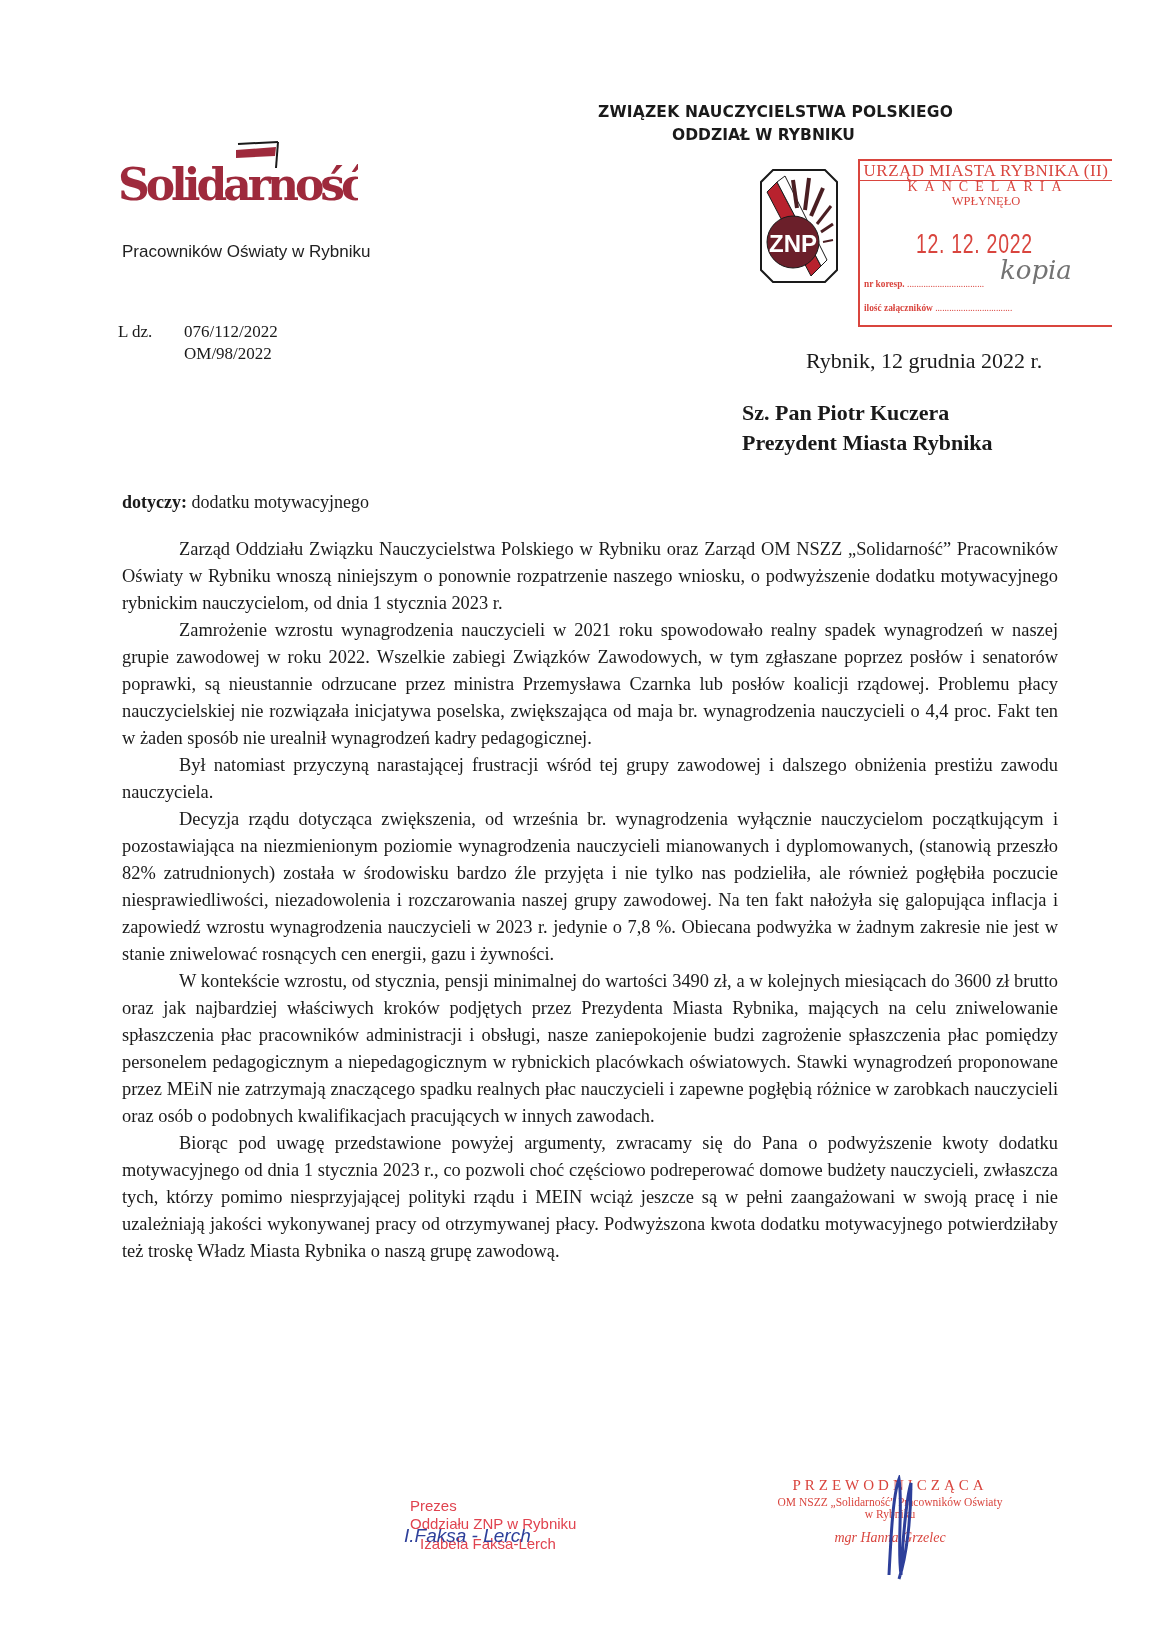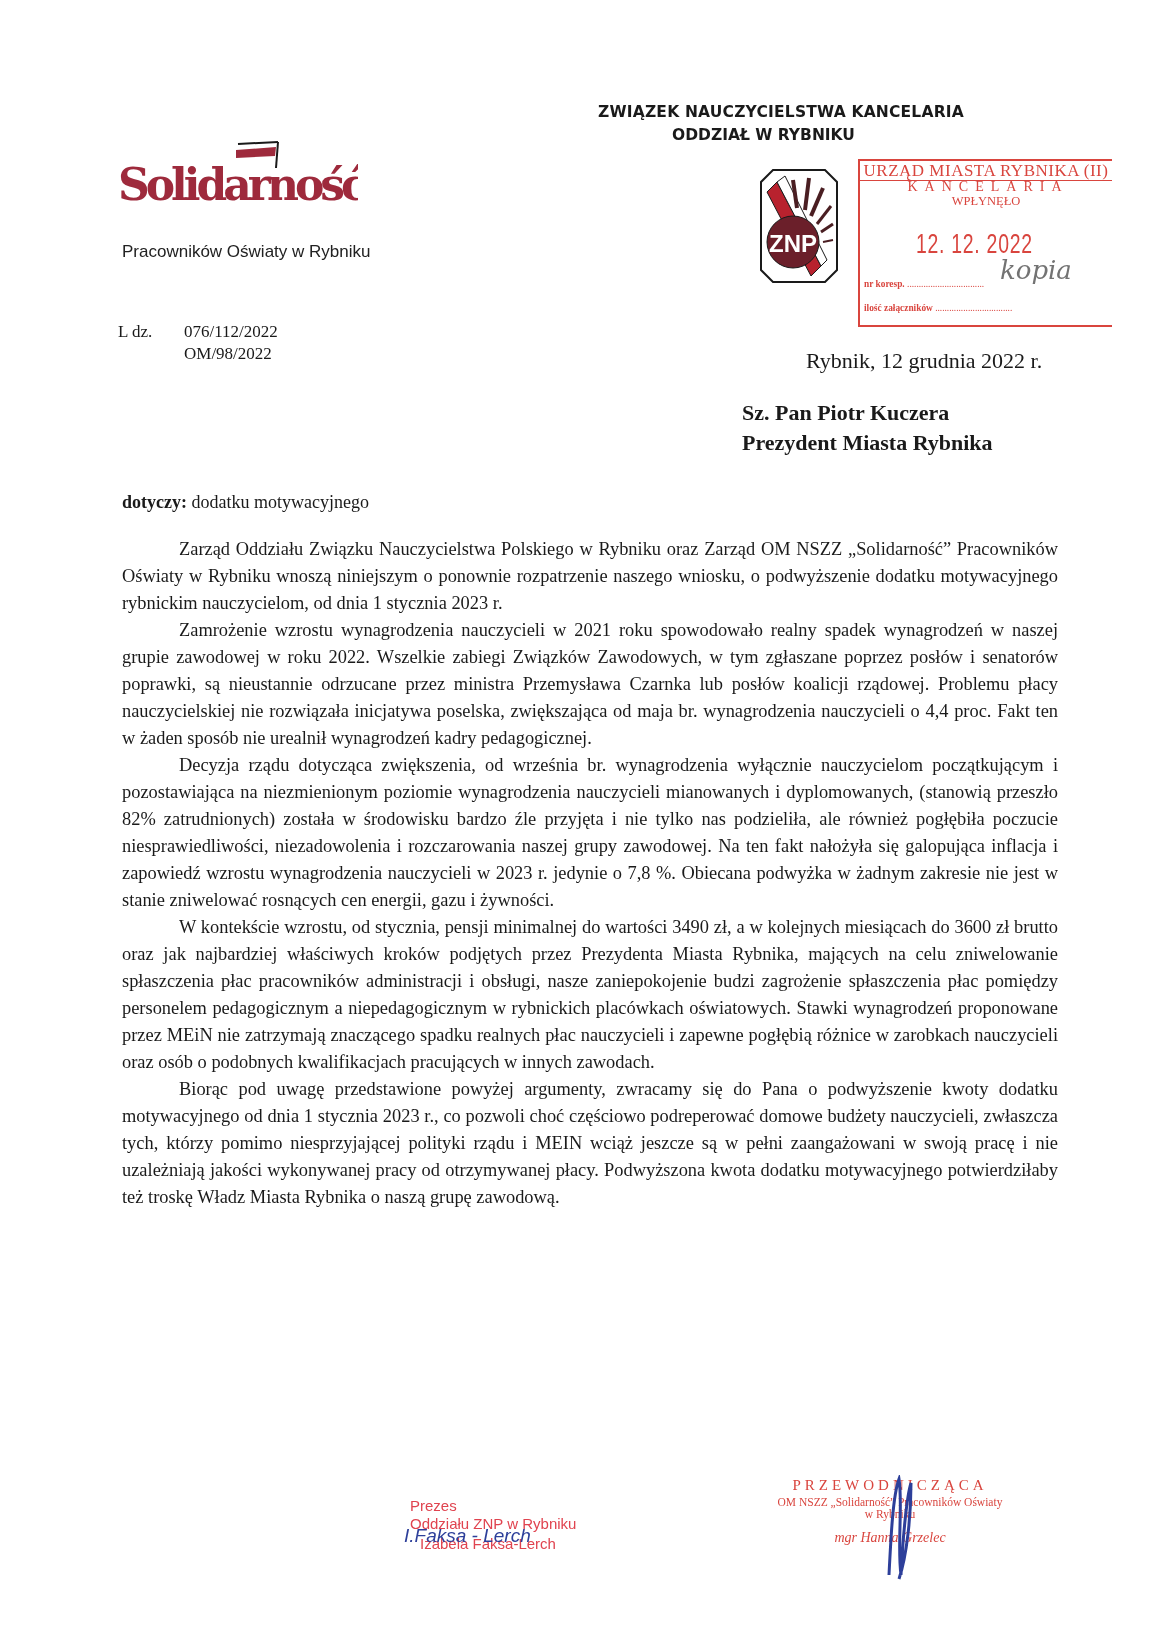"ZWIĄZEK NAUCZYCIELSTWA KANCELARIA" div.abs { text: KANCELARIA -> POLSKIEGO }
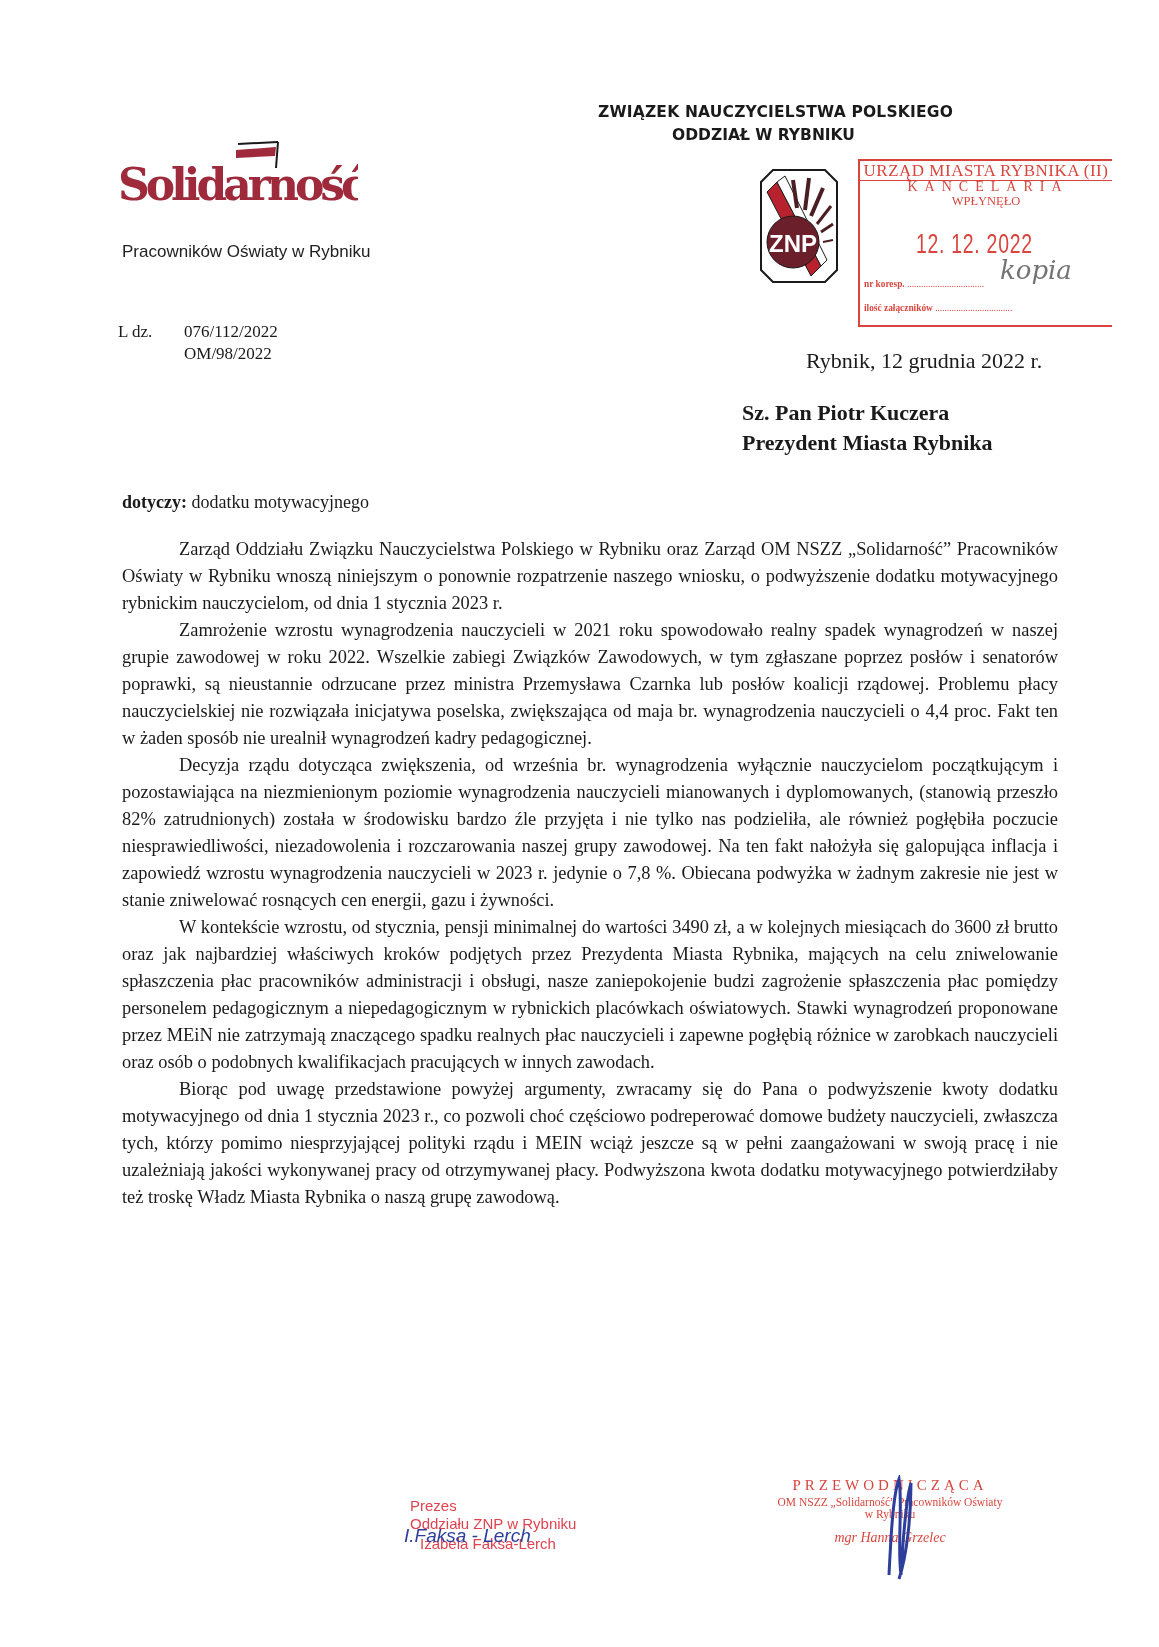"Był natomiast przyczyną narastającej" p { html: none -> <p>Był natomiast przyczyną narastającej frustracji wśród tej grupy zawodowej i dalszego obniżenia prestiżu zawodu nauczyciela.</p> }
